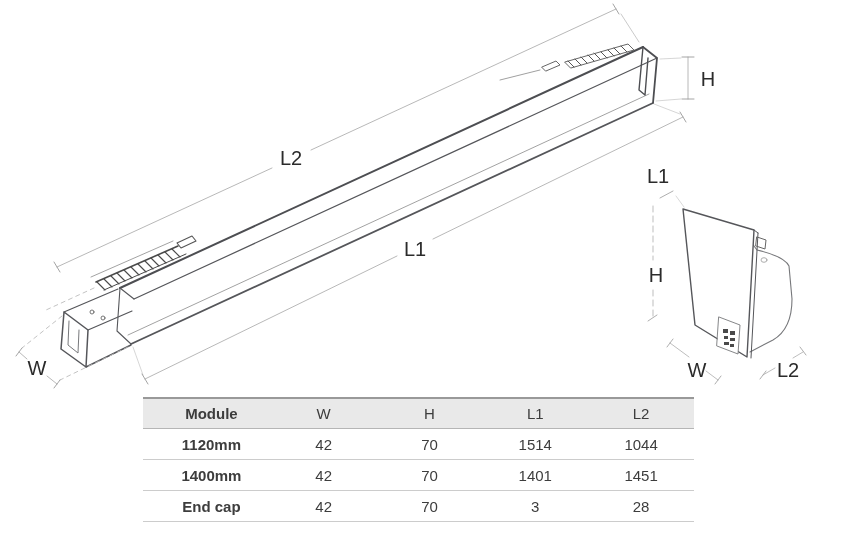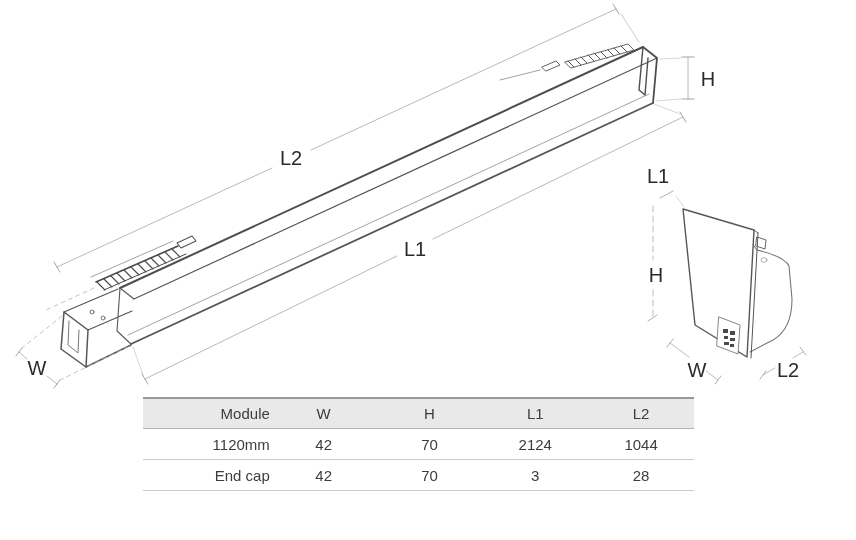"Module" table.spec td:first-child, table.spec th:first-child { font-weight: none -> bold; text-align: right -> center }
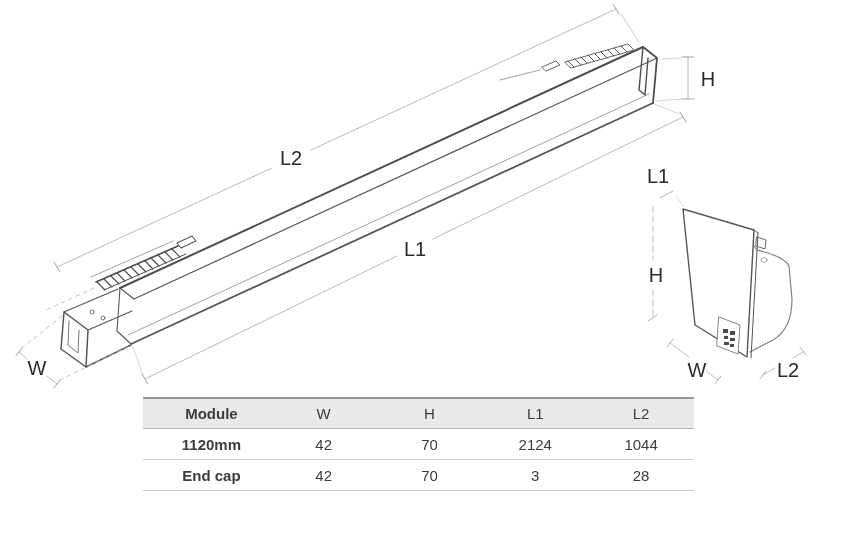"2124" td { text: 2124 -> 1514 }
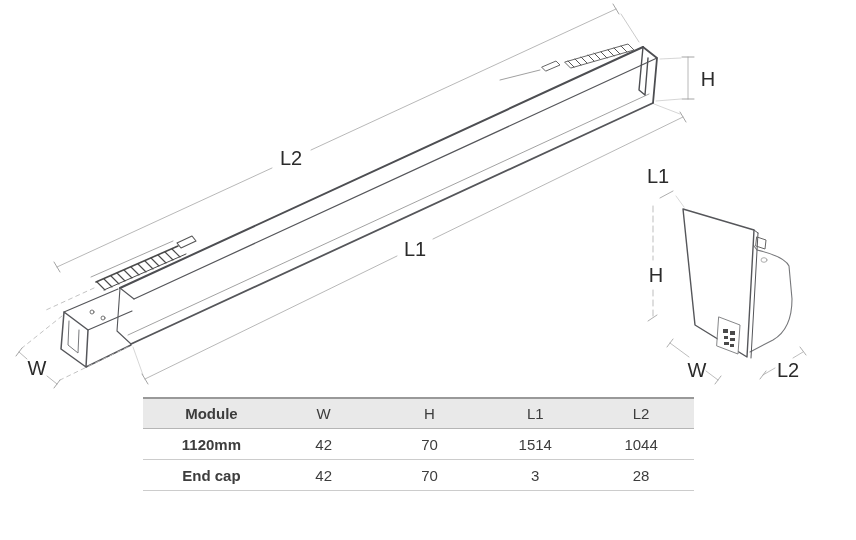"1400mm" tr { html: none -> <tr> <td>1400mm</td> <td>42</td> <td>70</td> <td>1401</td> <td>1451</td> </tr> }
